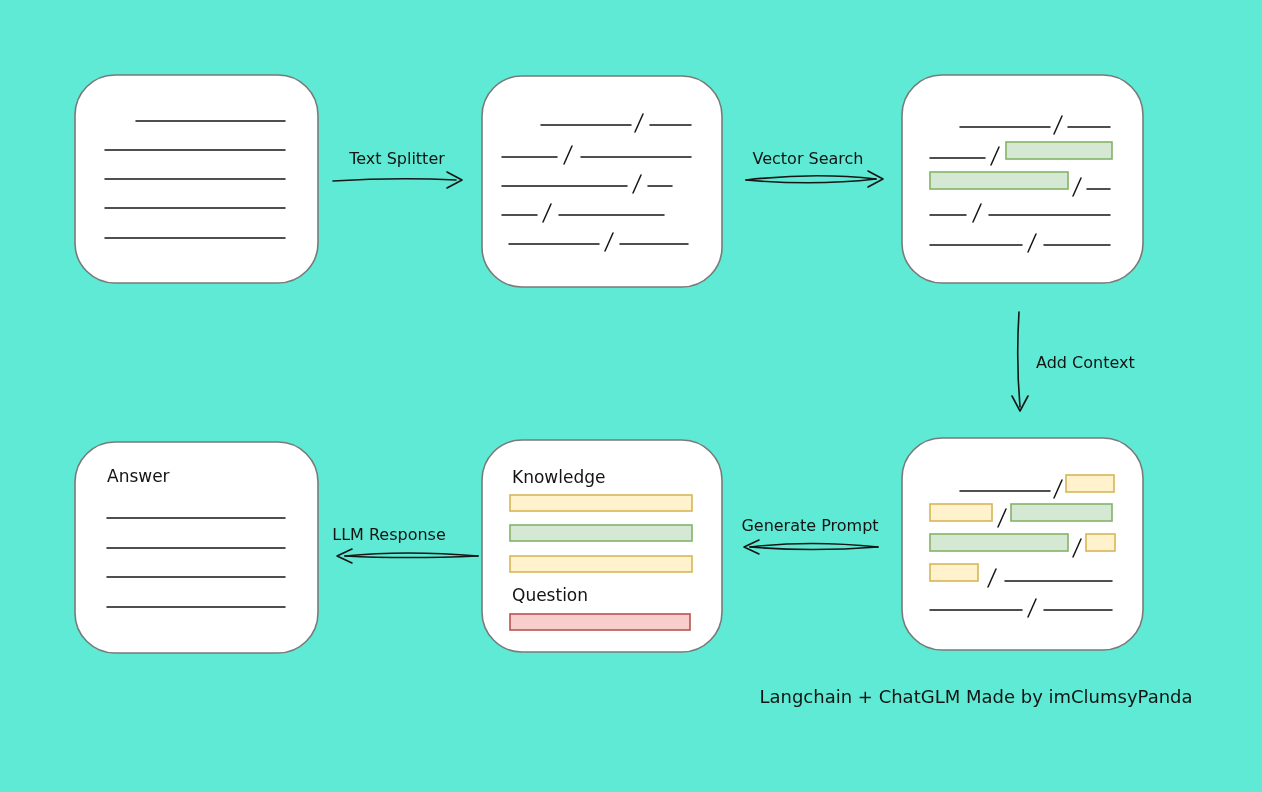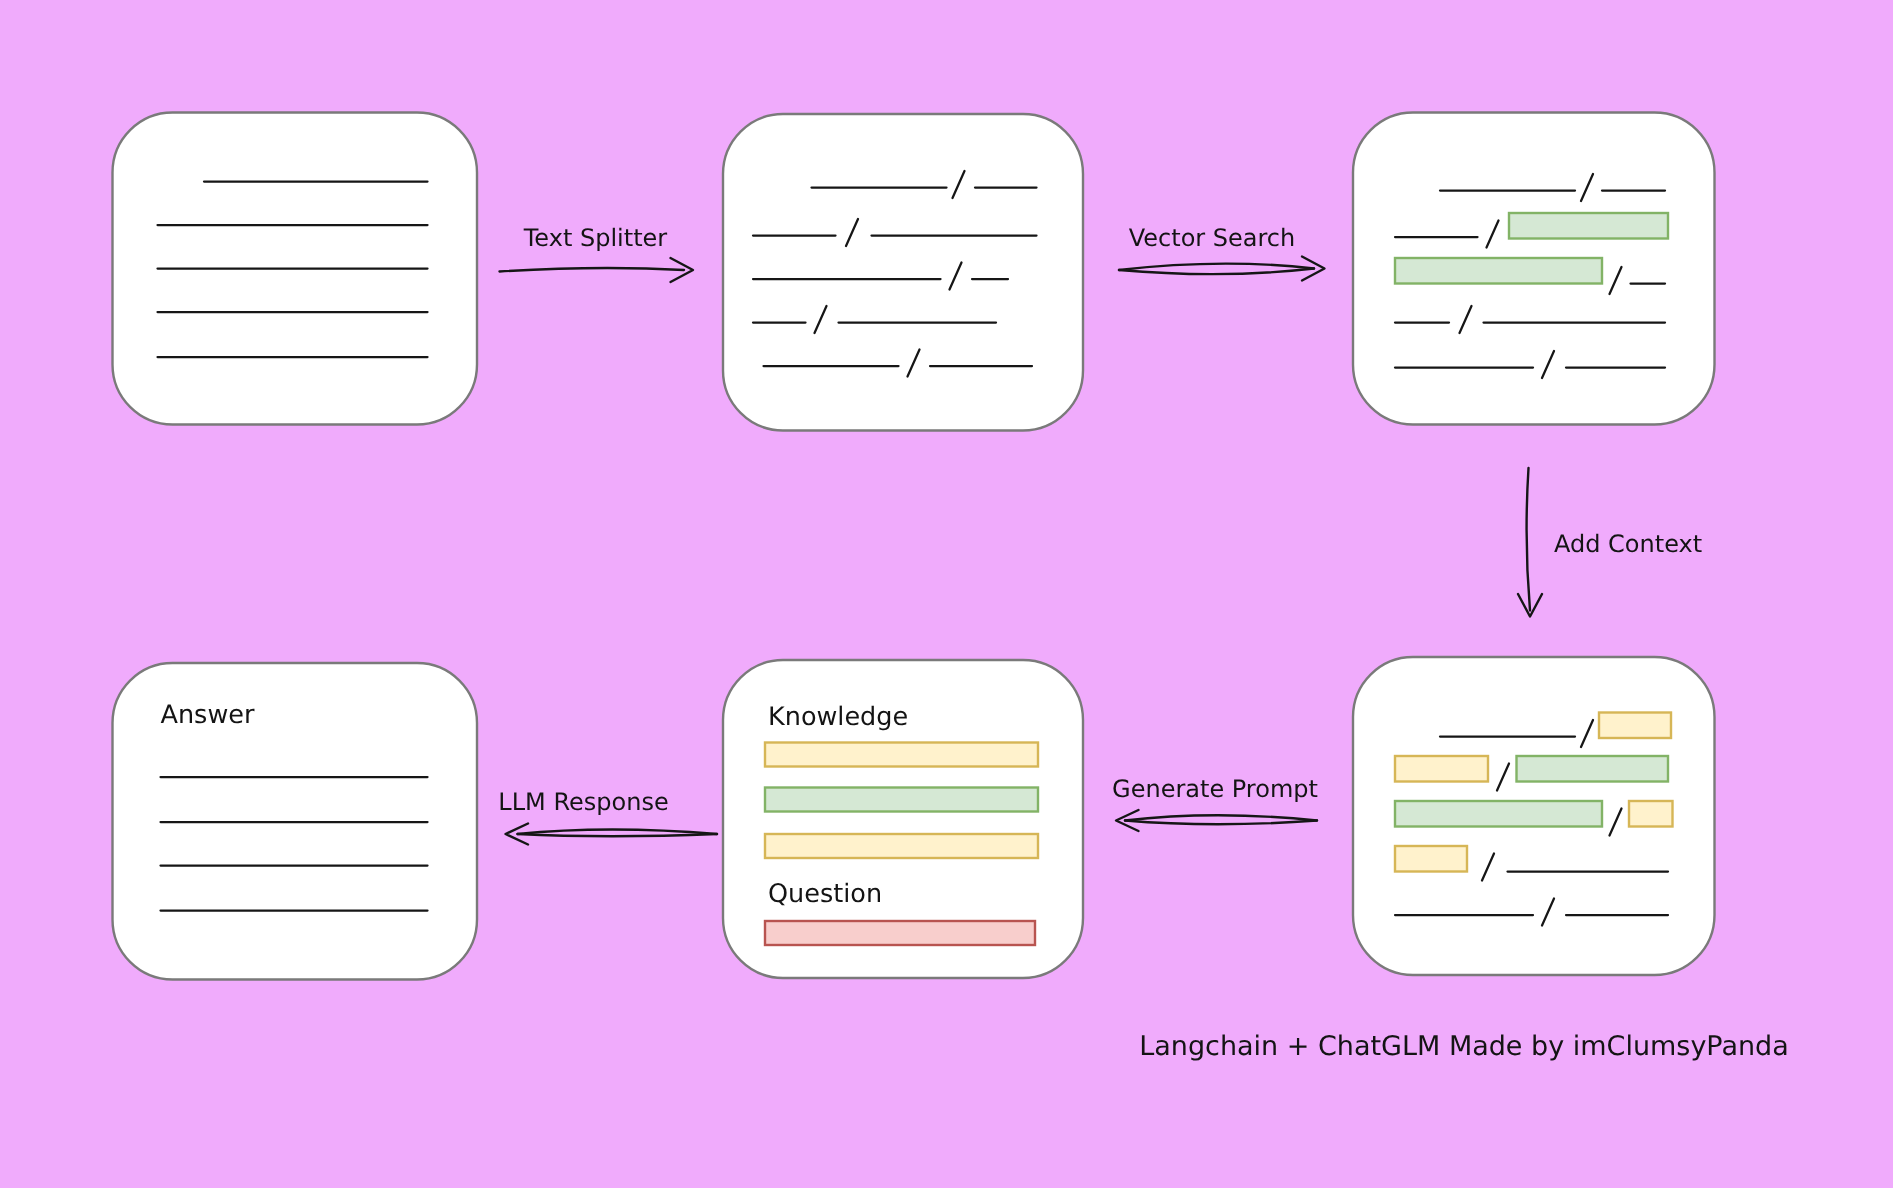"Text Splitter" .stage { background: #f0abfc -> #5eead4 }
